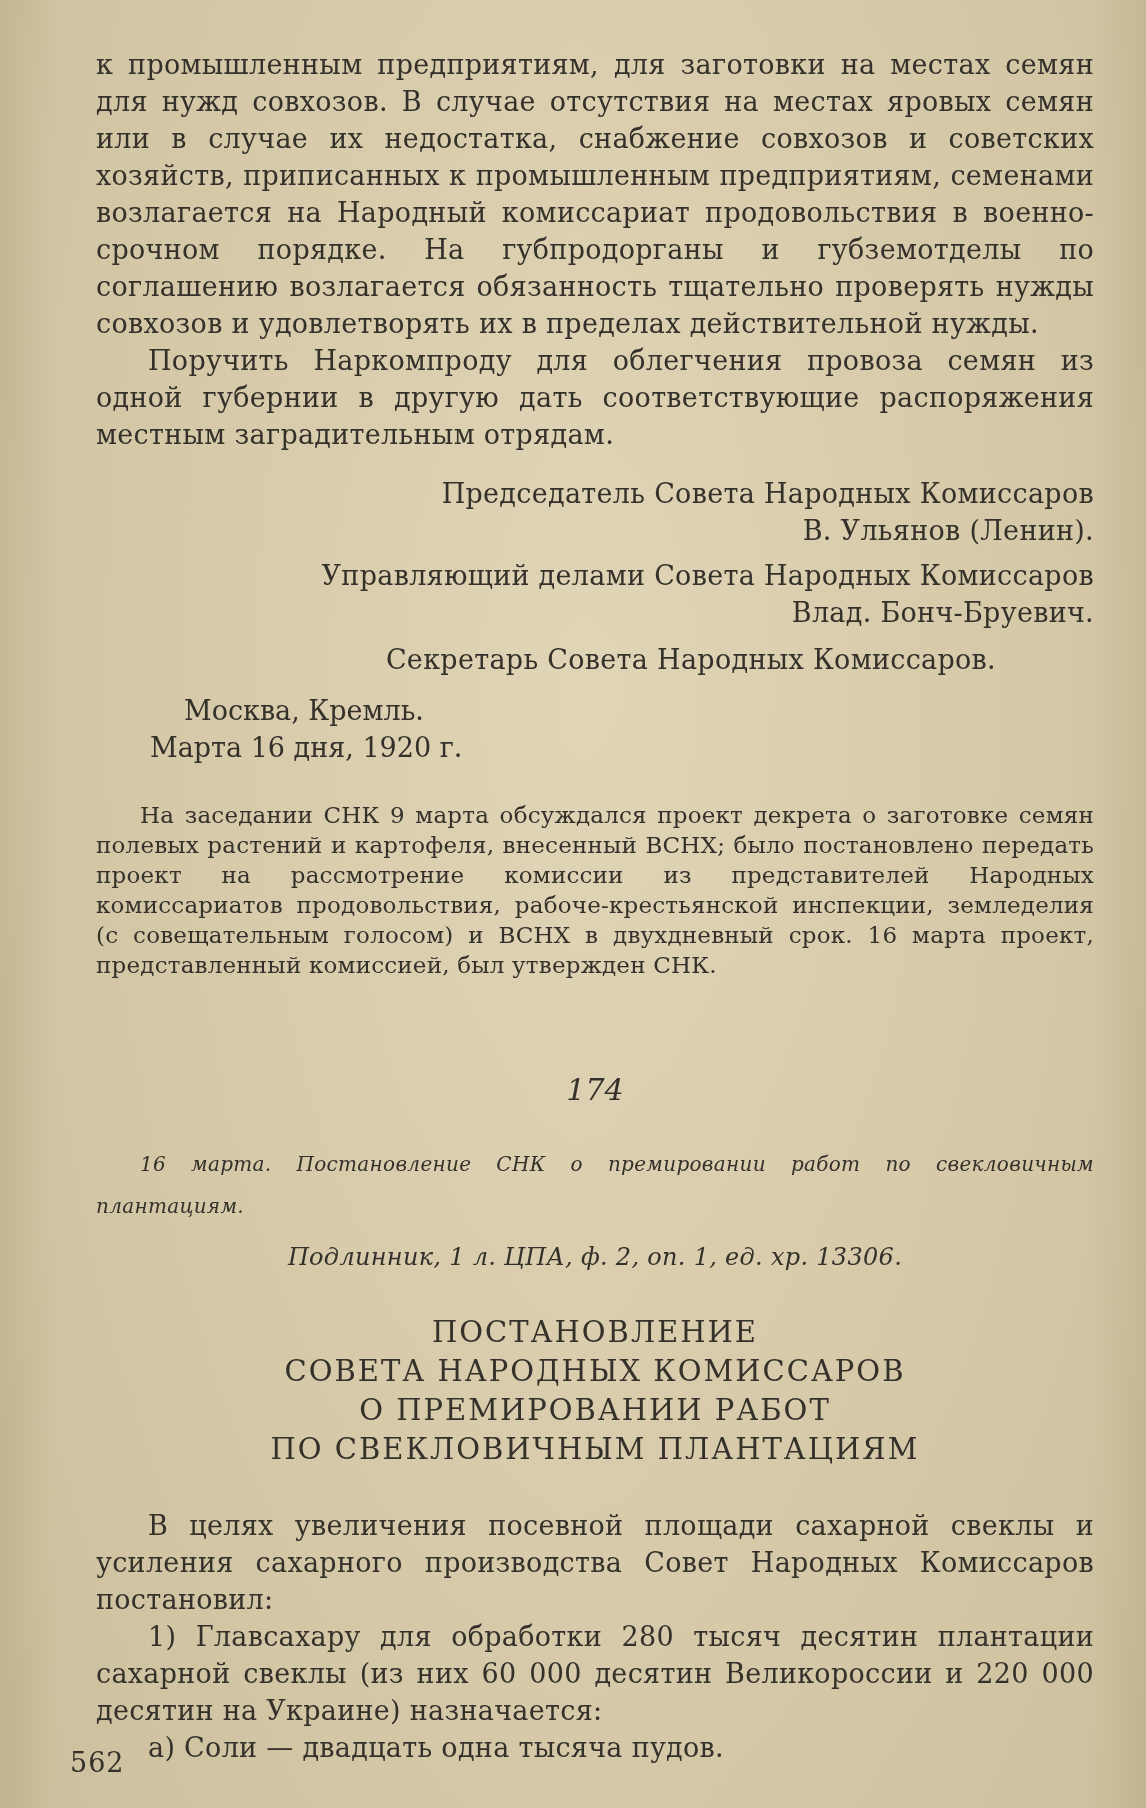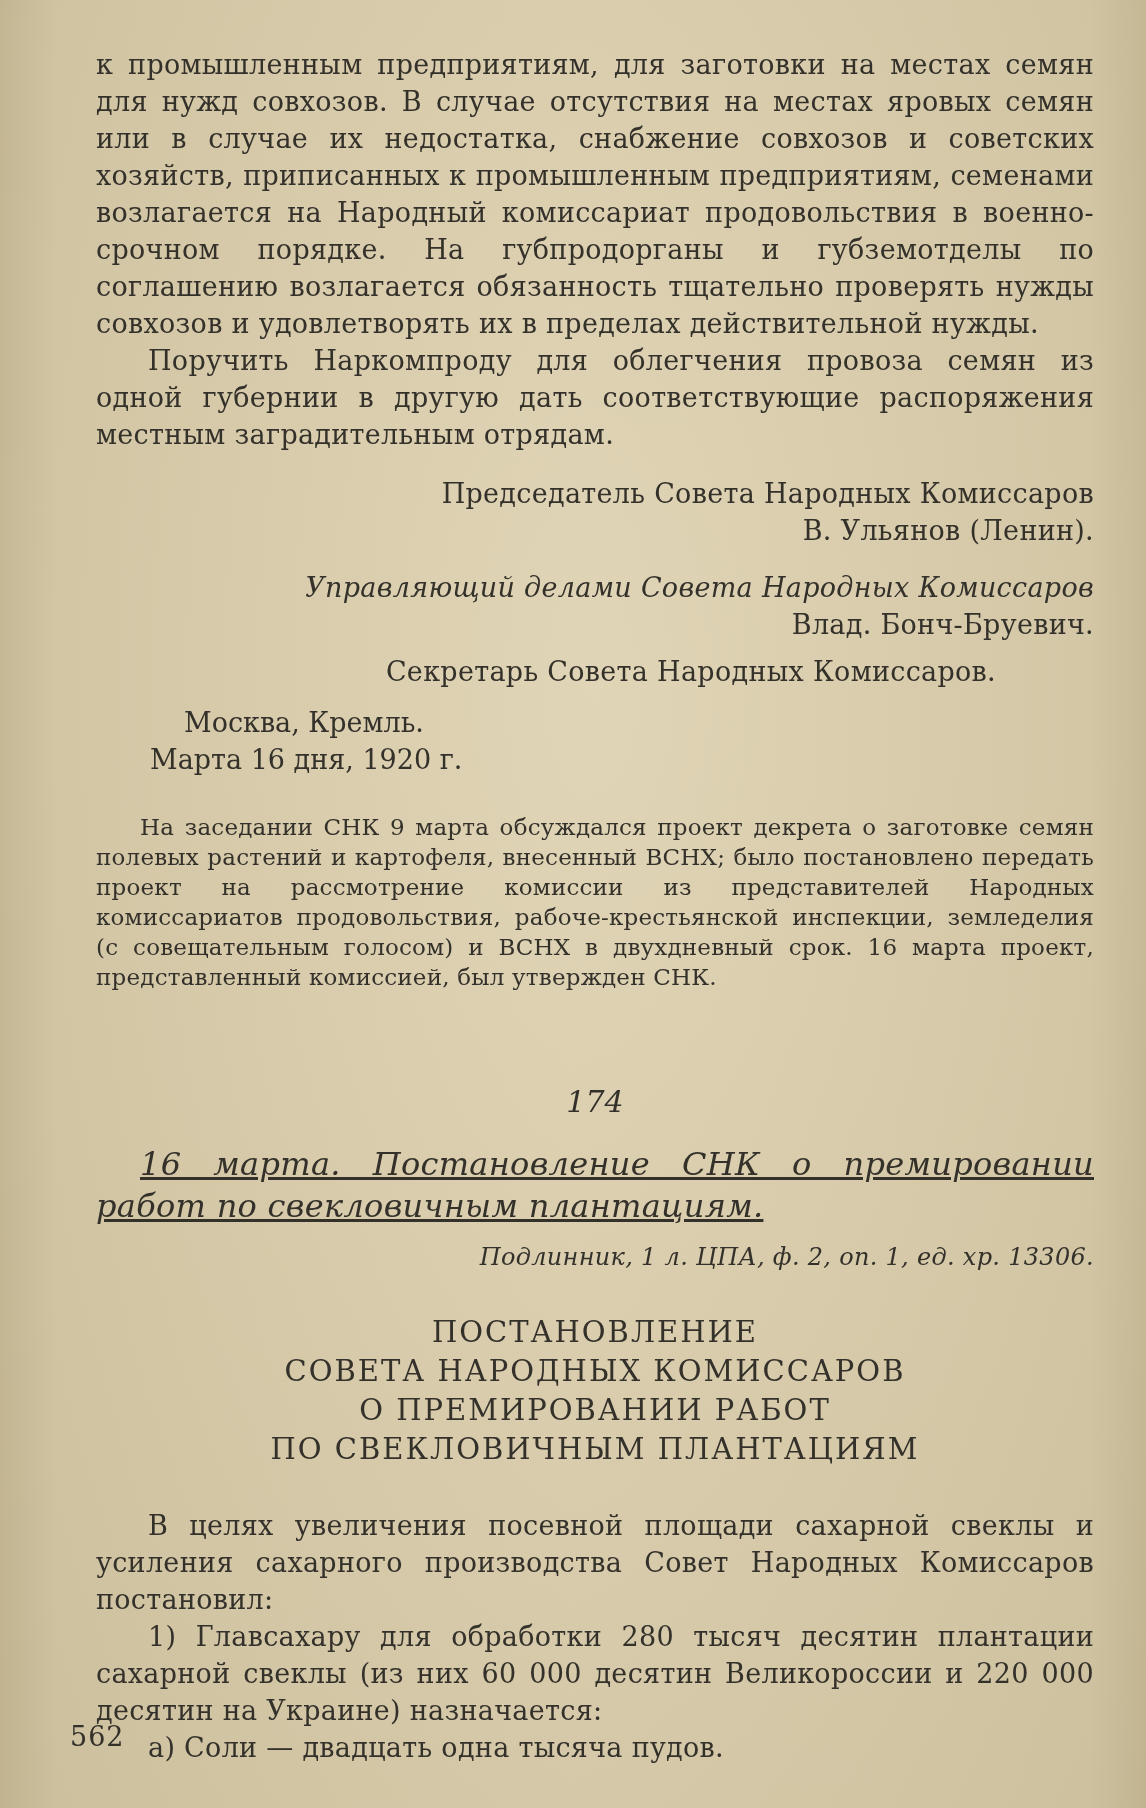"Управляющий делами Совета Народных" .sig-gap { font-style: italic -> none; margin-top: 20px -> 8px }
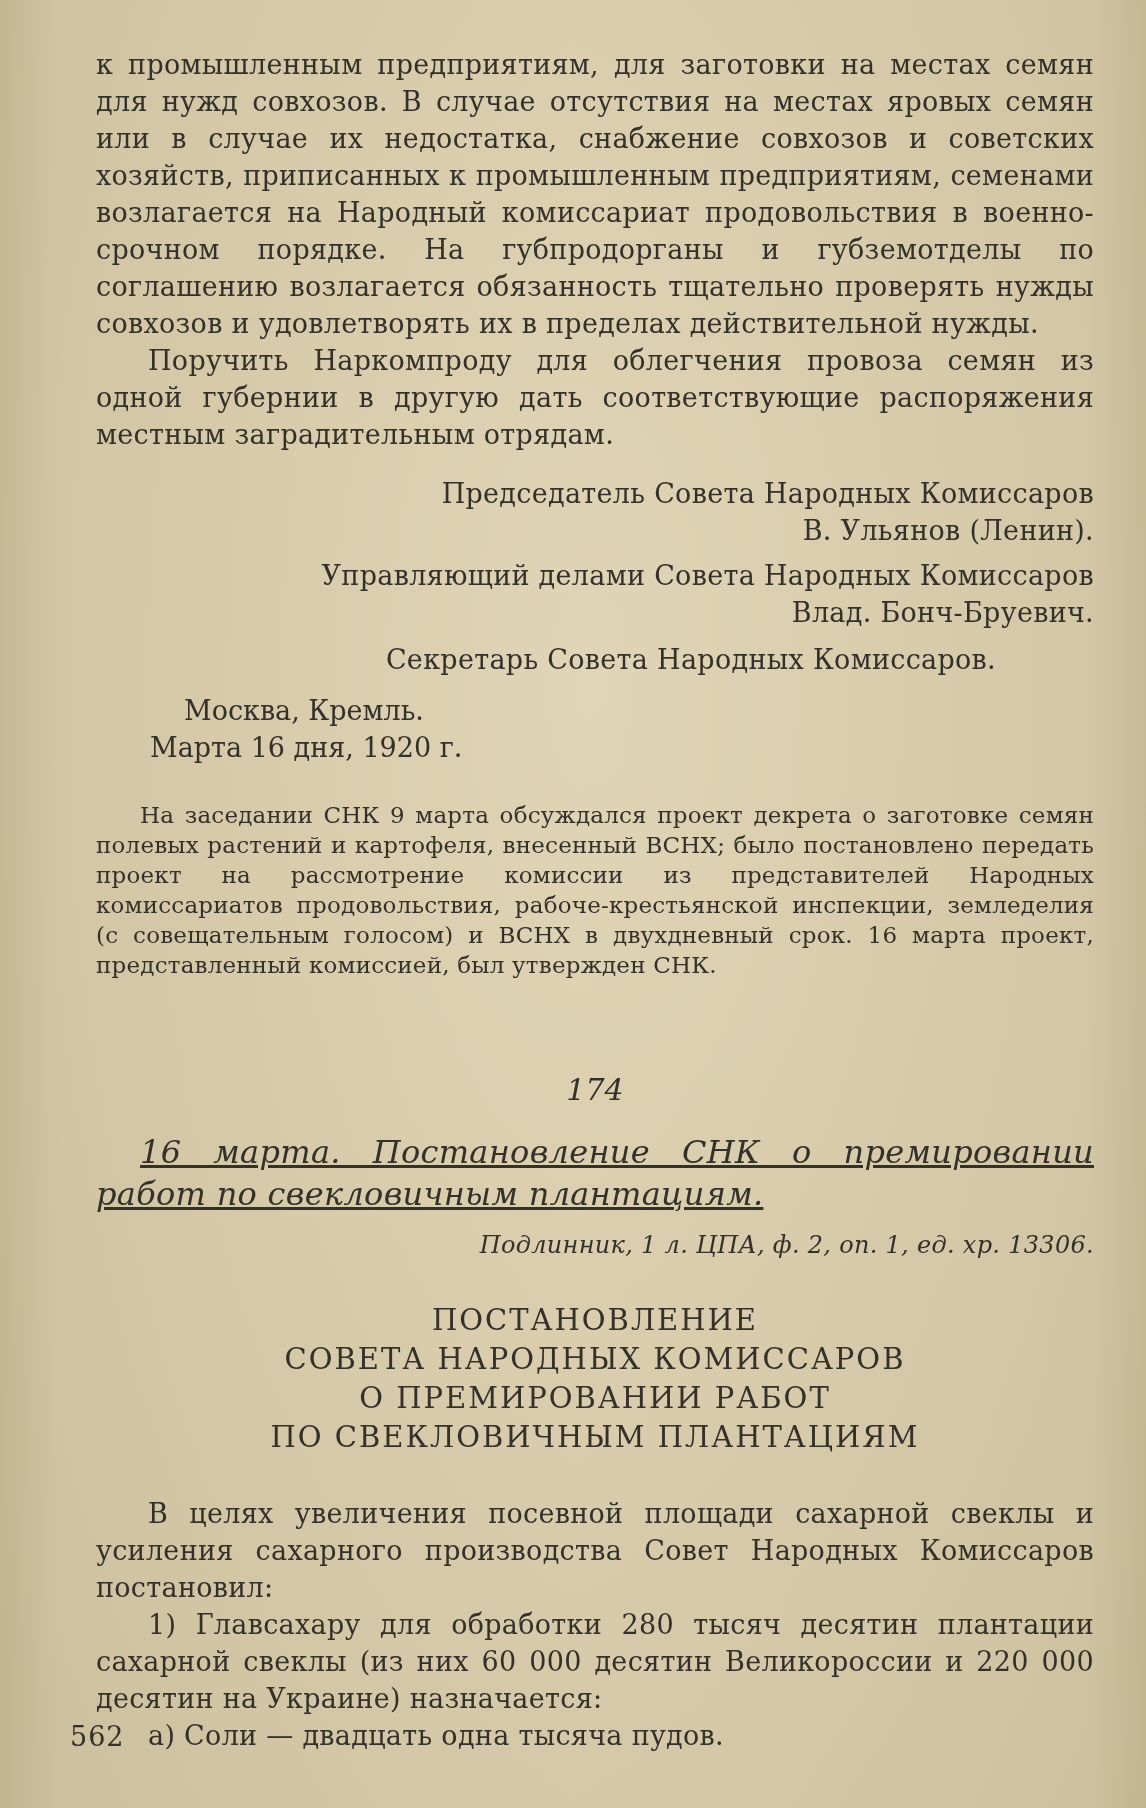"16 марта. Постановление СНК о" .doc-heading { font-size: 32px -> 20px; margin-top: 24px -> 36px; text-decoration: underline -> none }
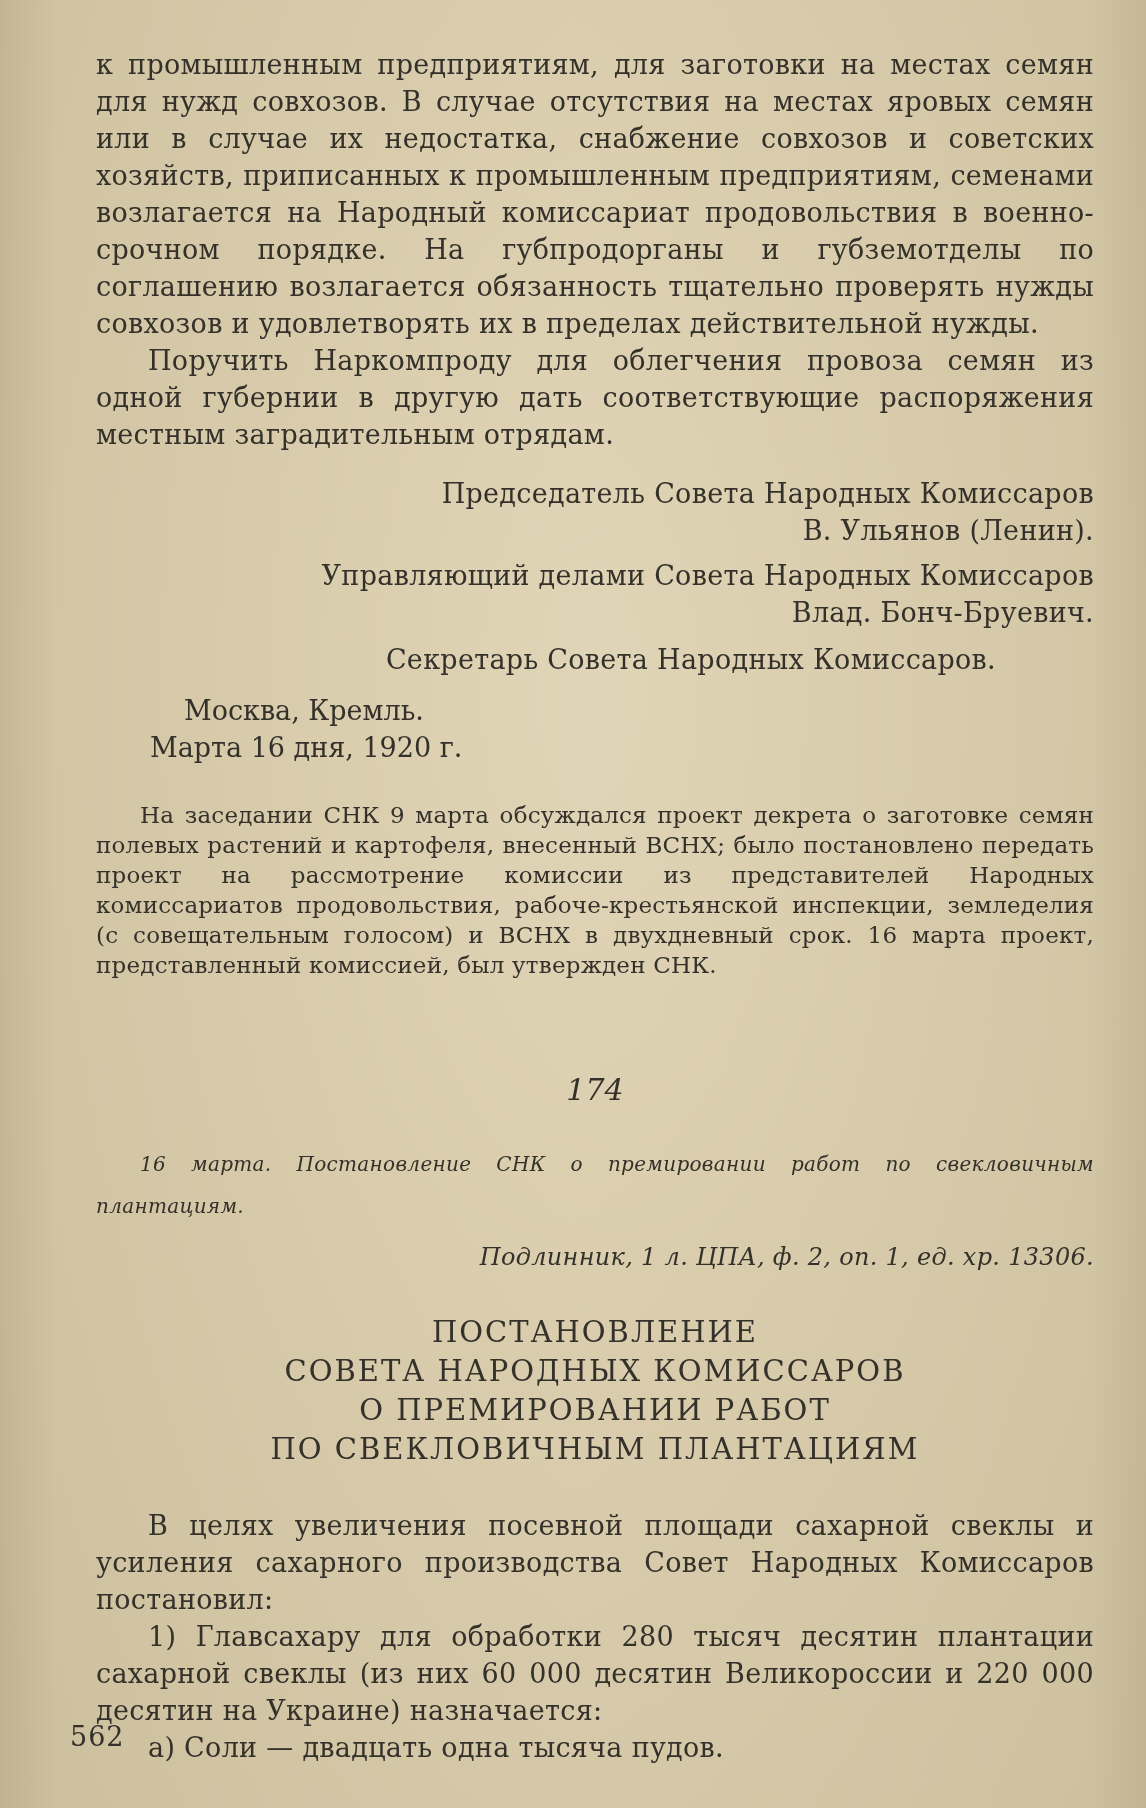"Подлинник, 1 л. ЦПА, ф." .doc-source { text-align: right -> center }
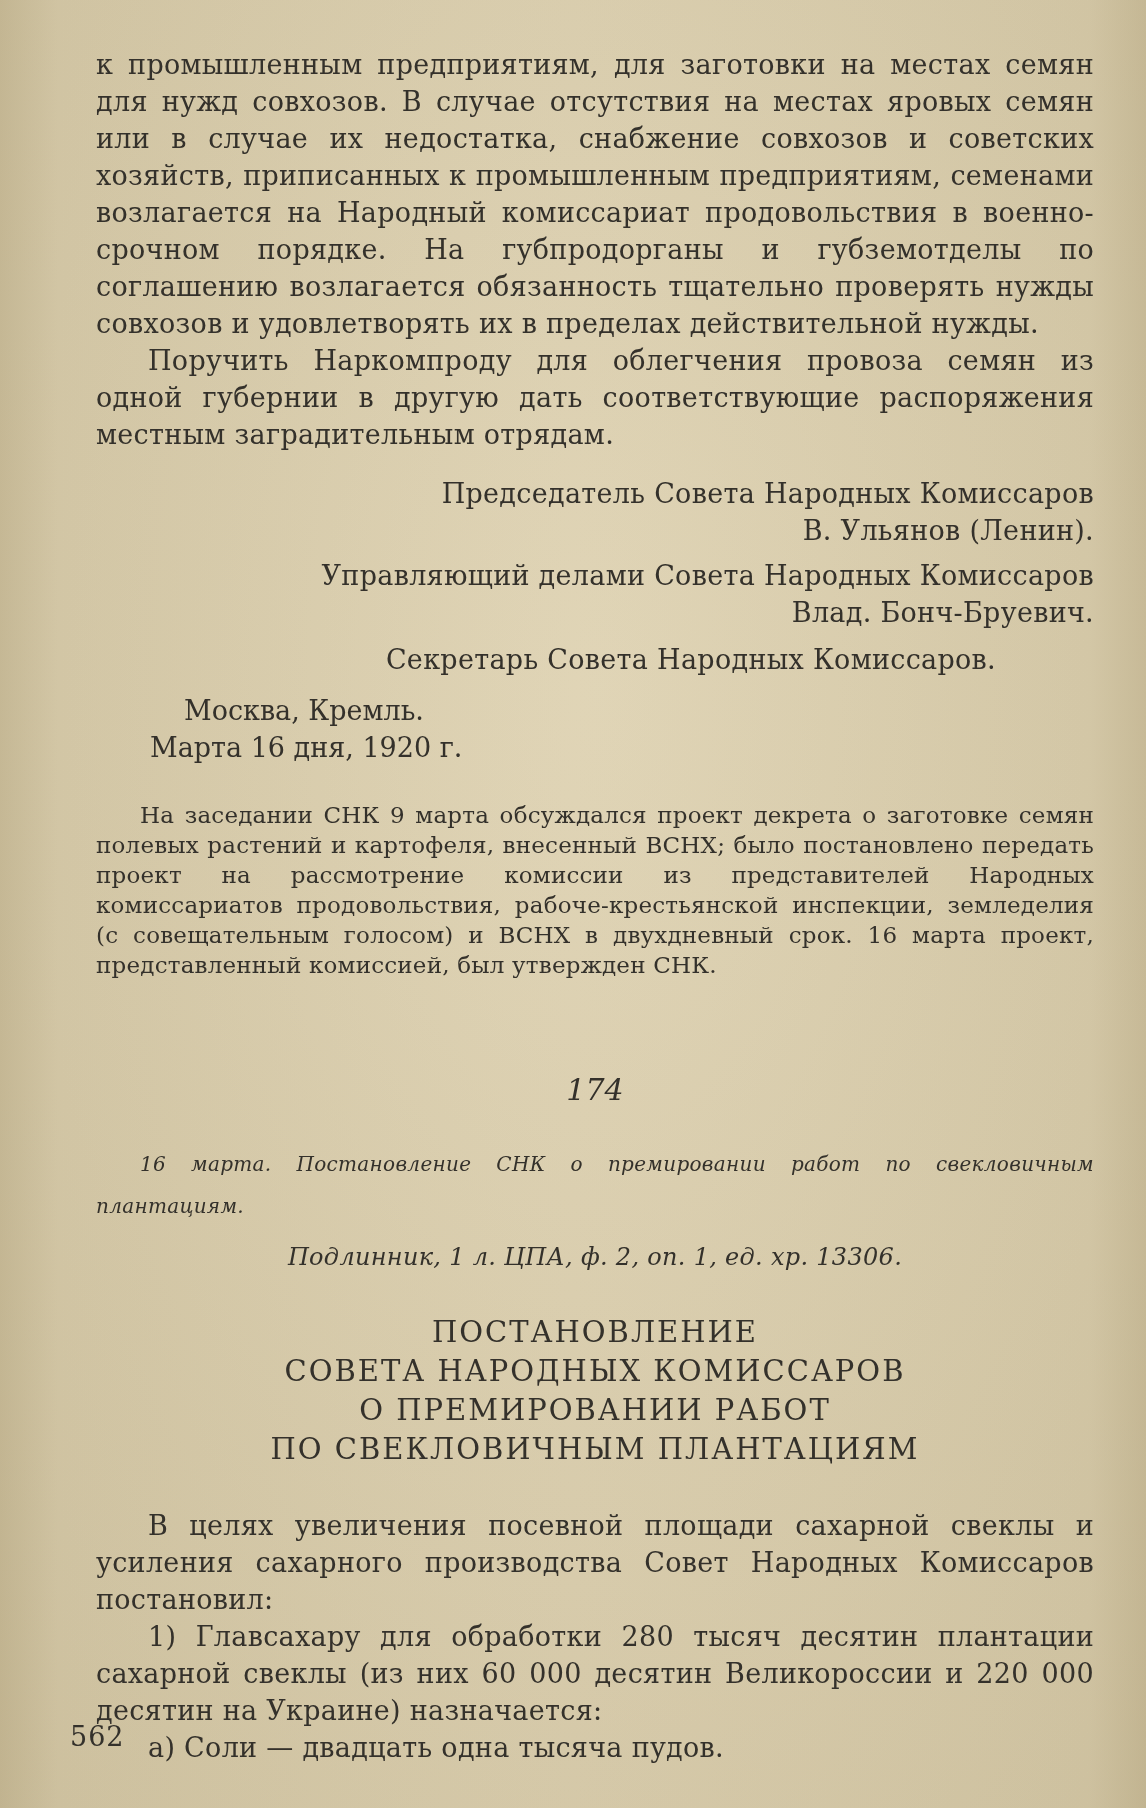"562" .page-number { bottom: 56px -> 30px }
